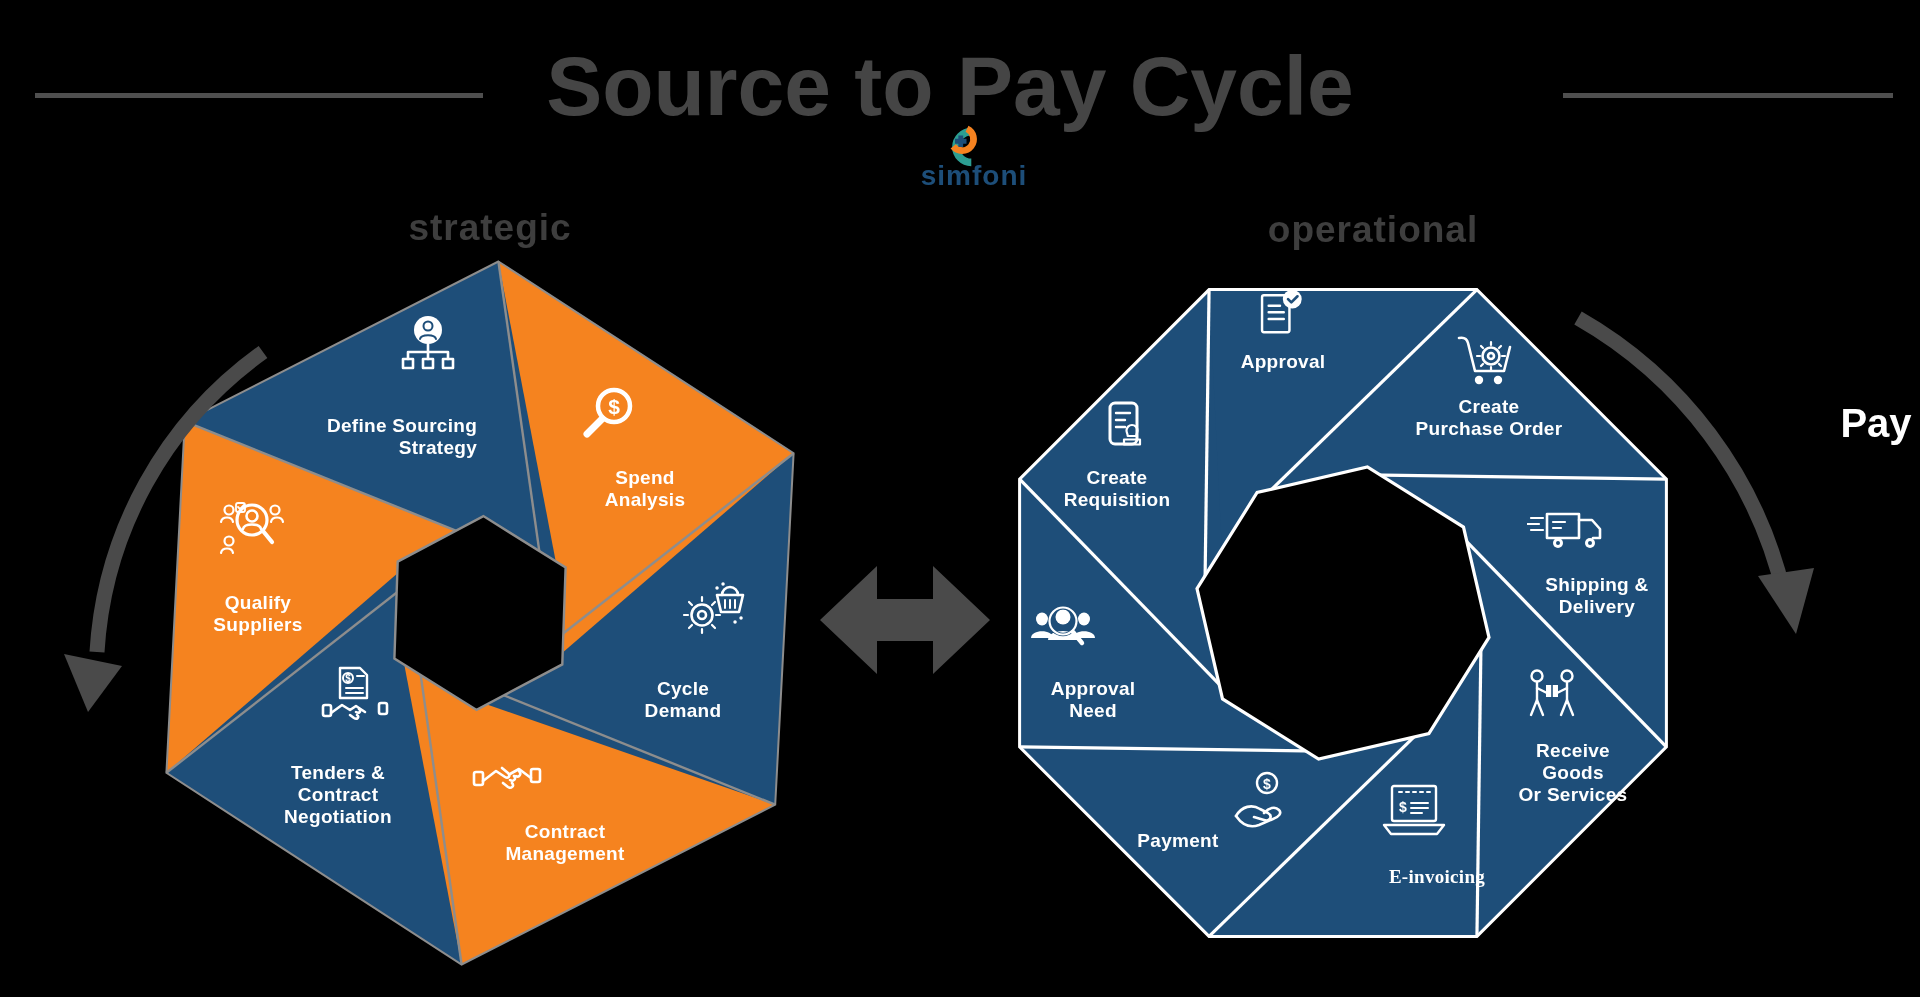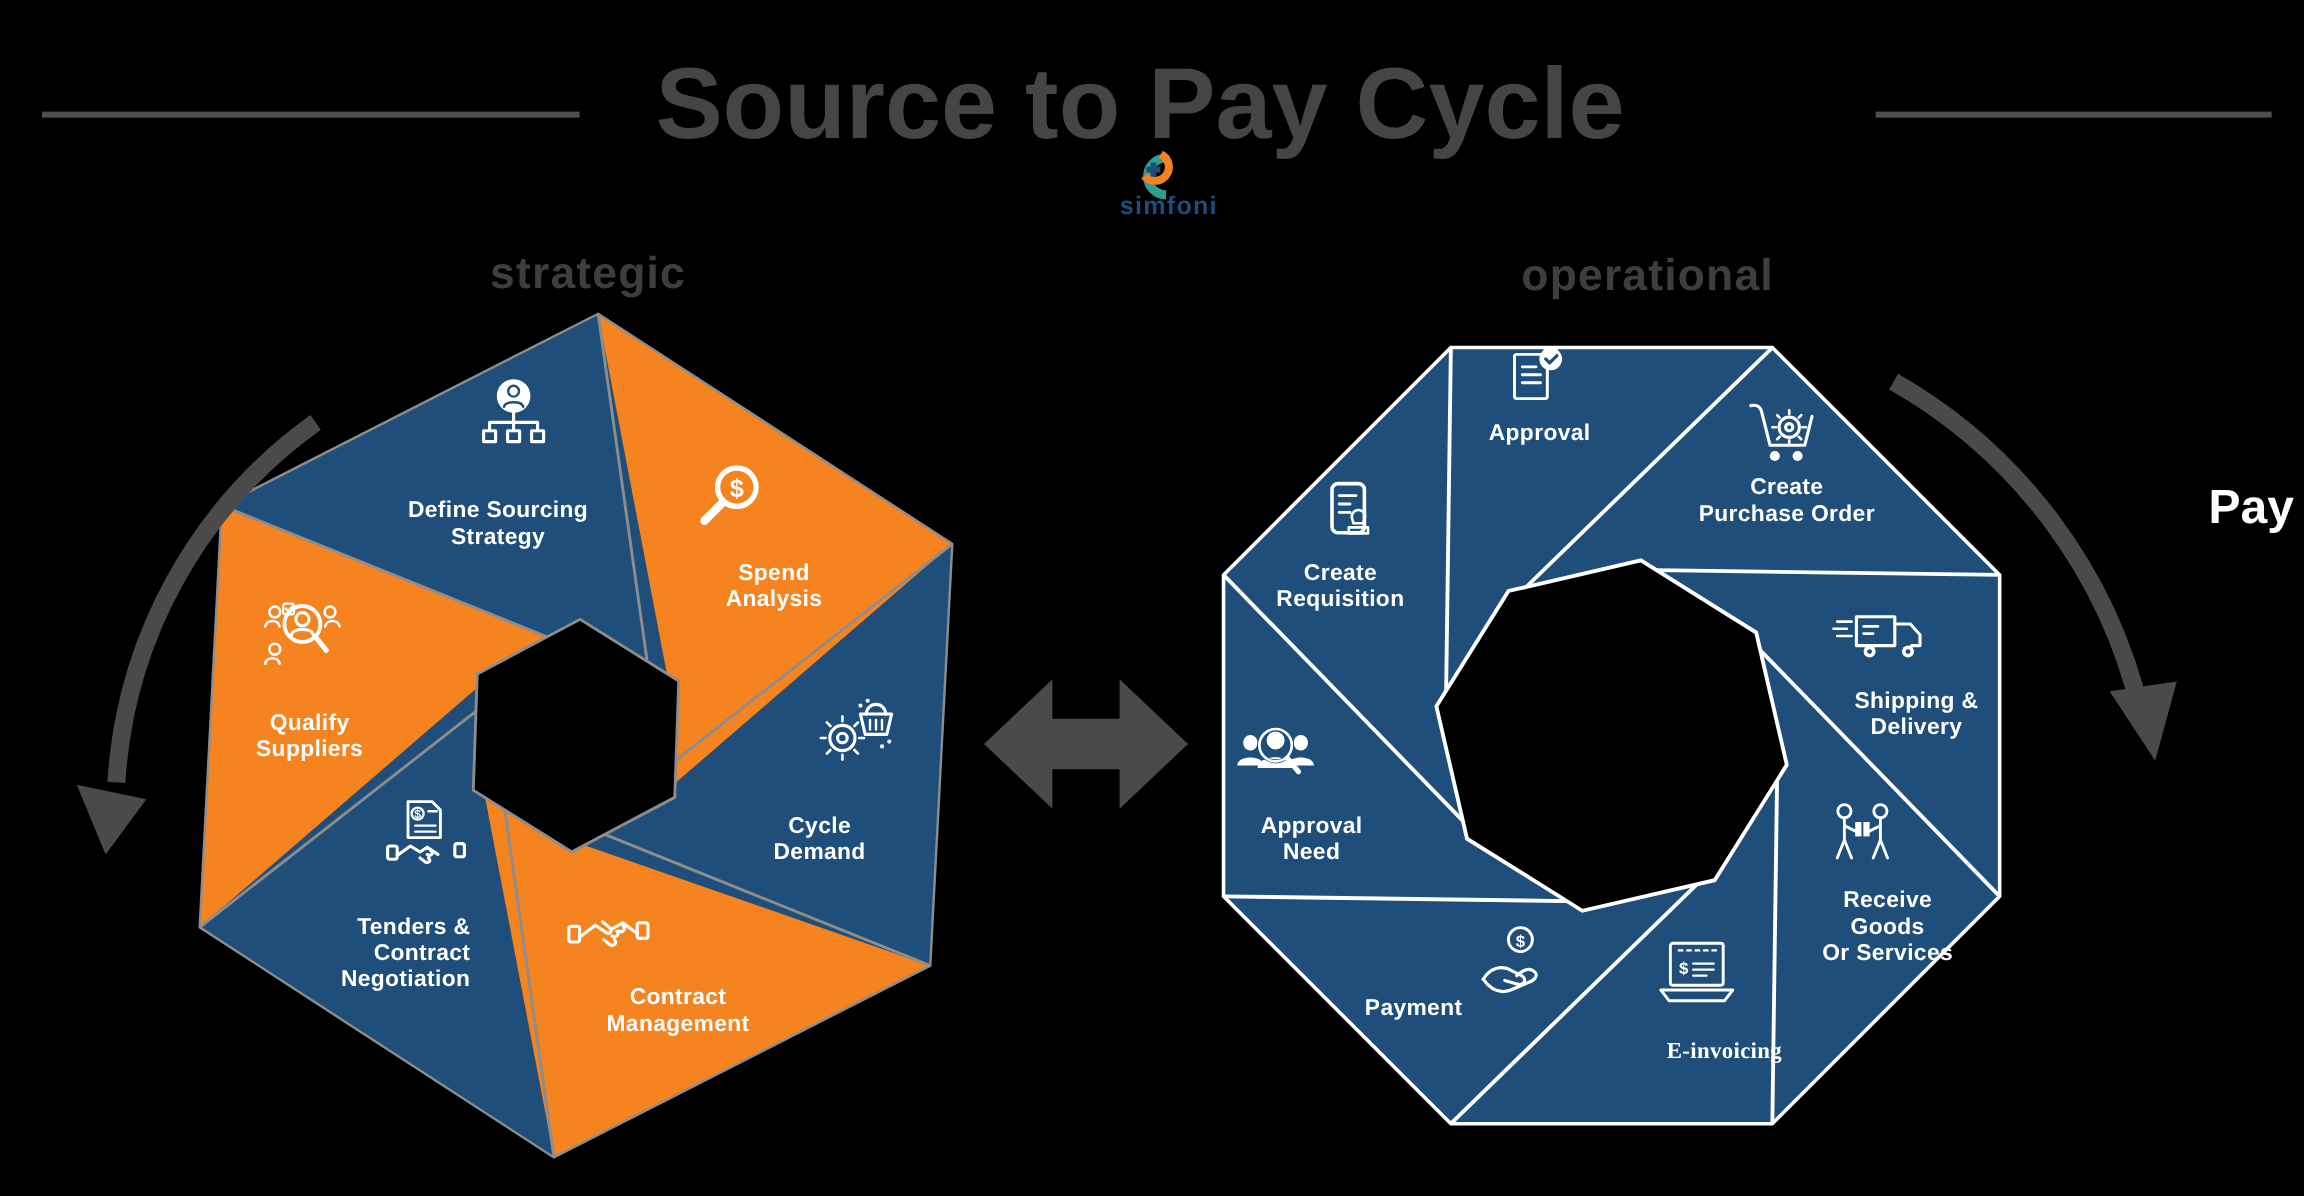"simfoni" .brand-text { font-size: 21px -> 28px }
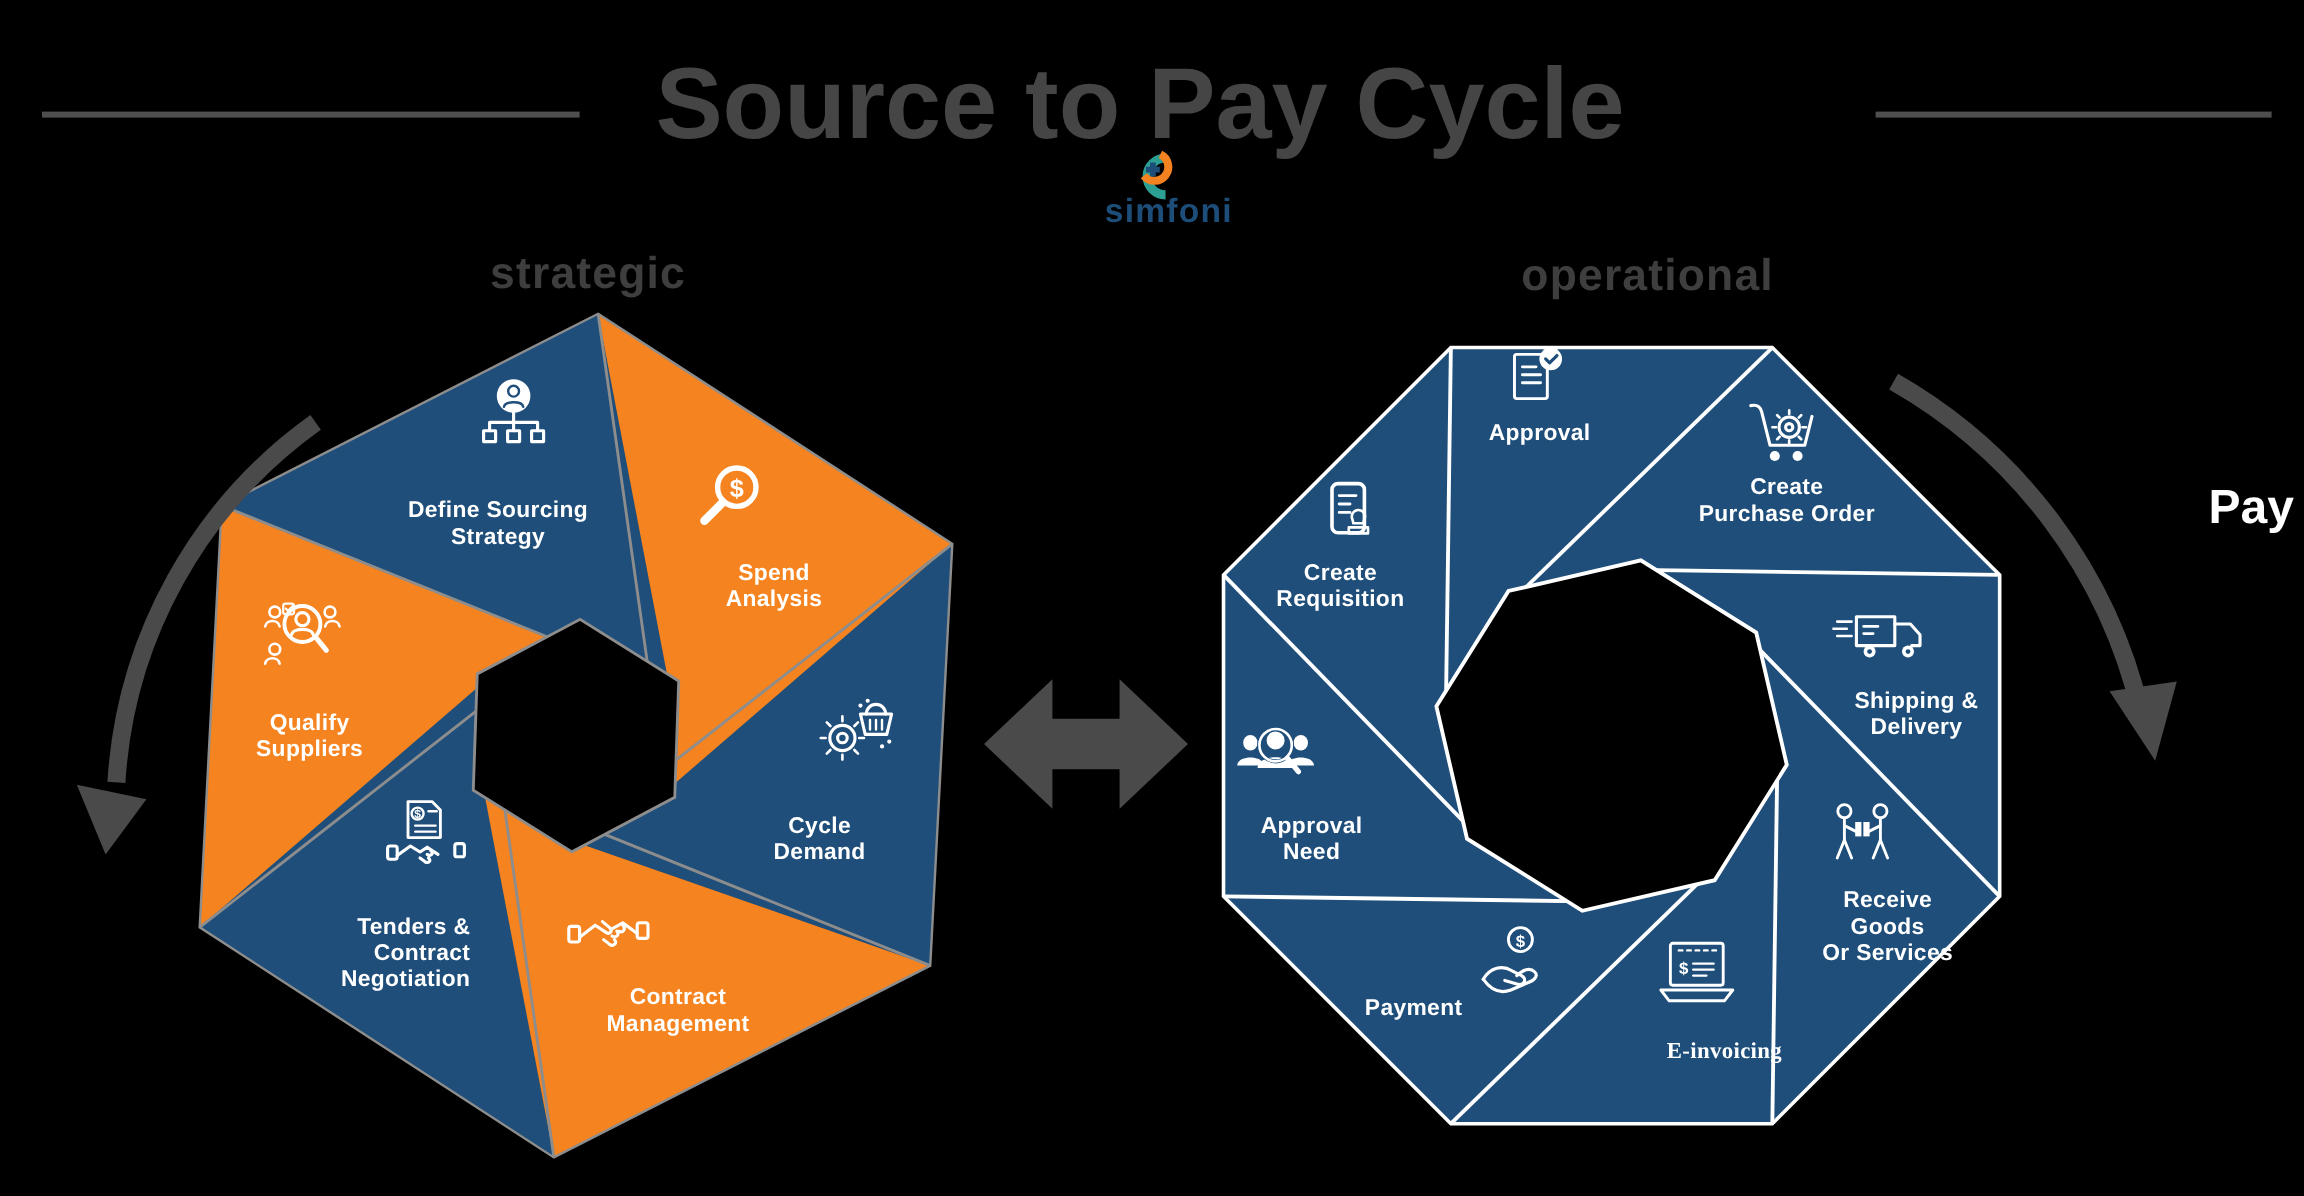"Define Sourcing" div.seg-label { left: 415px -> 402px; text-align: none -> right }
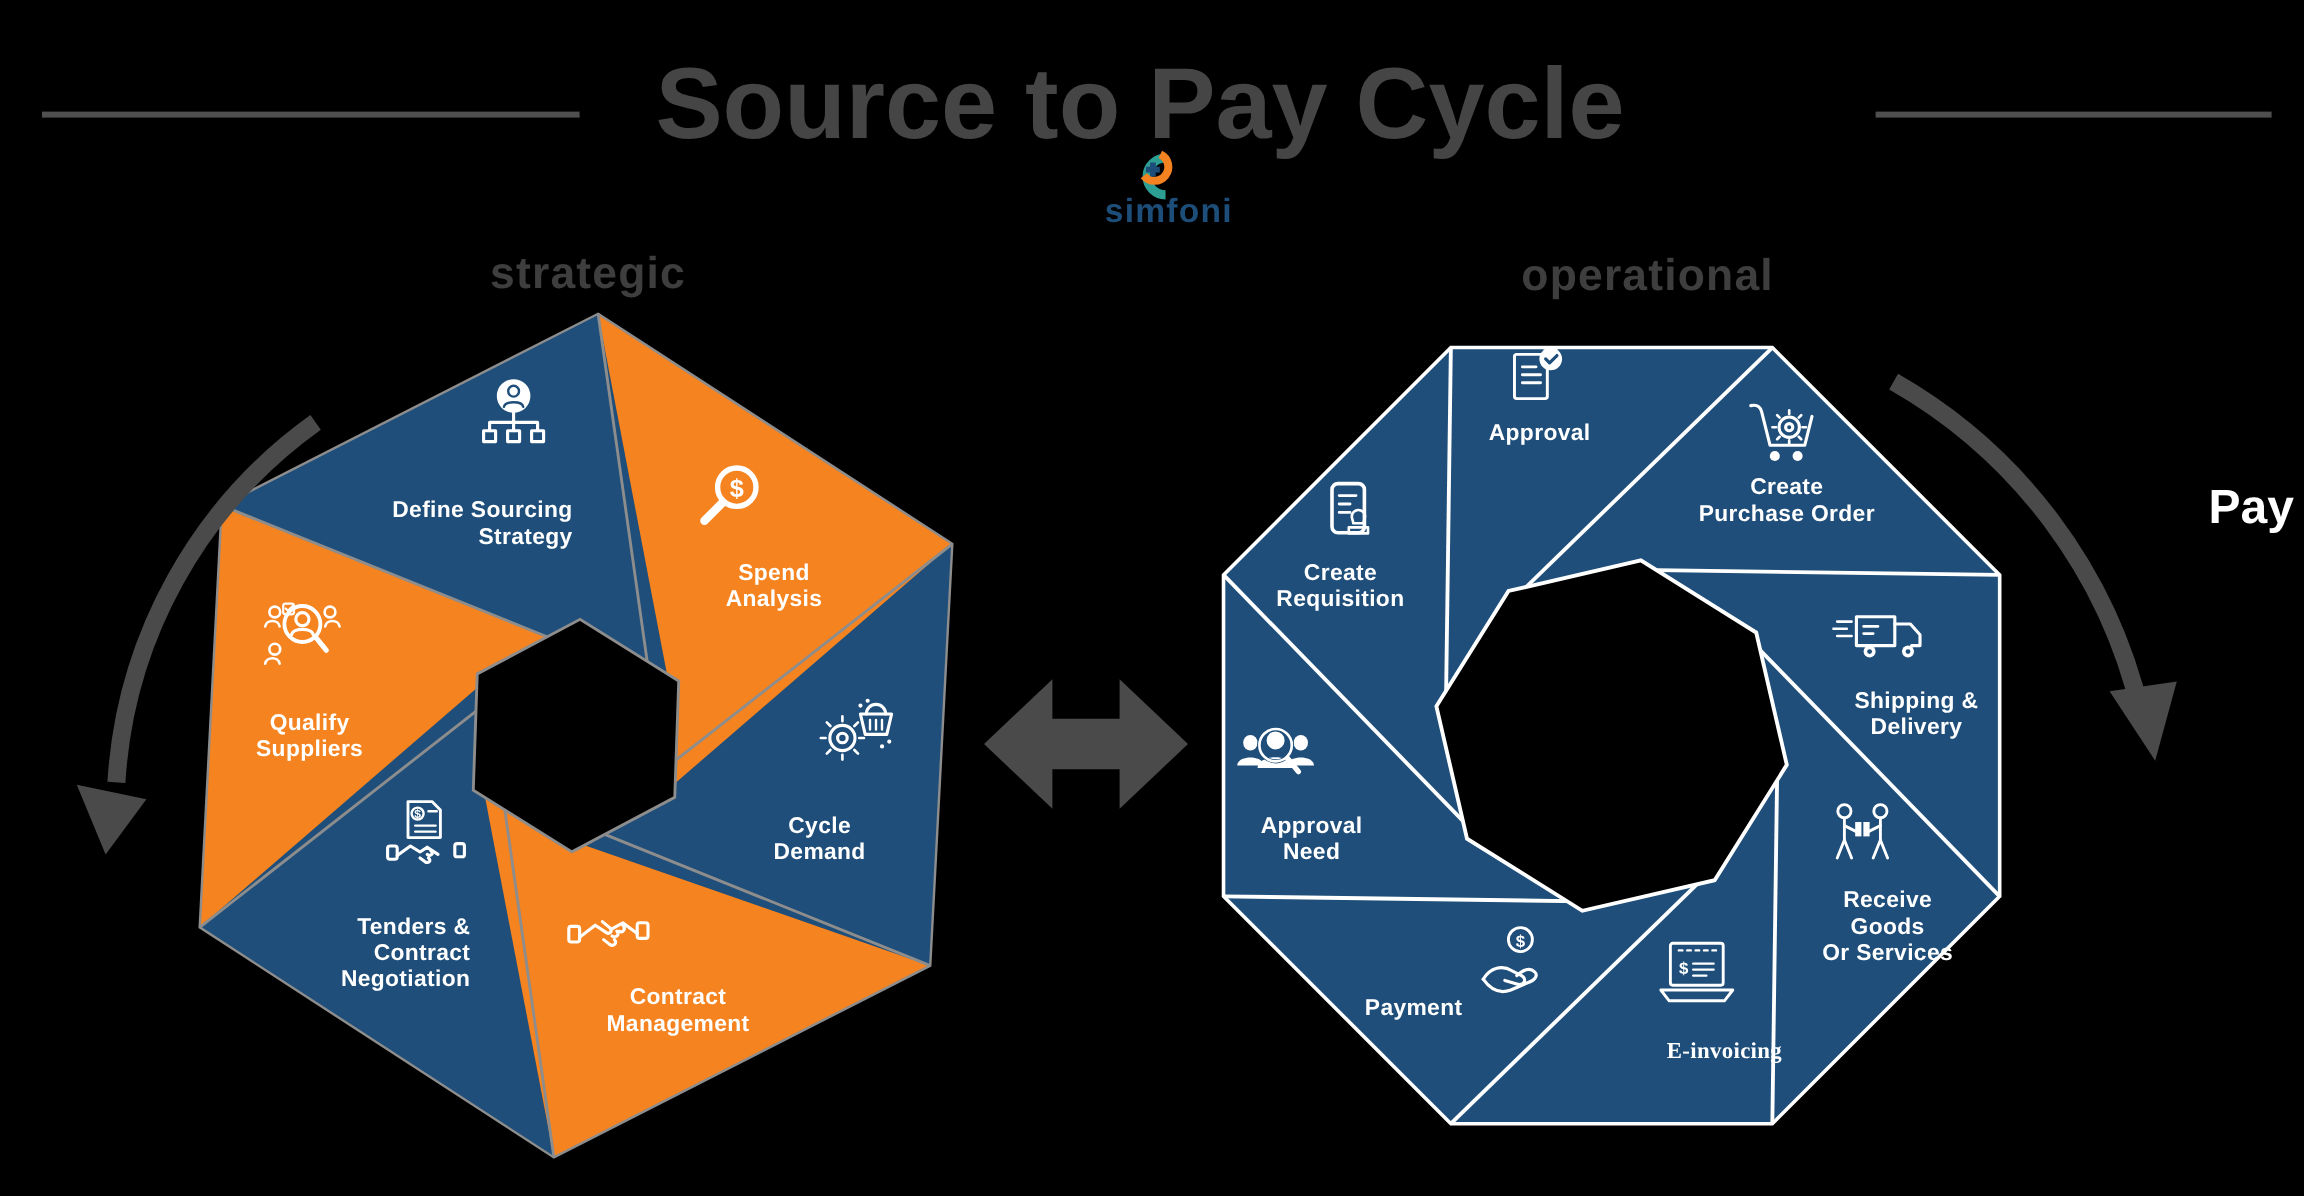"Tenders &" div.seg-label { text-align: right -> none }
